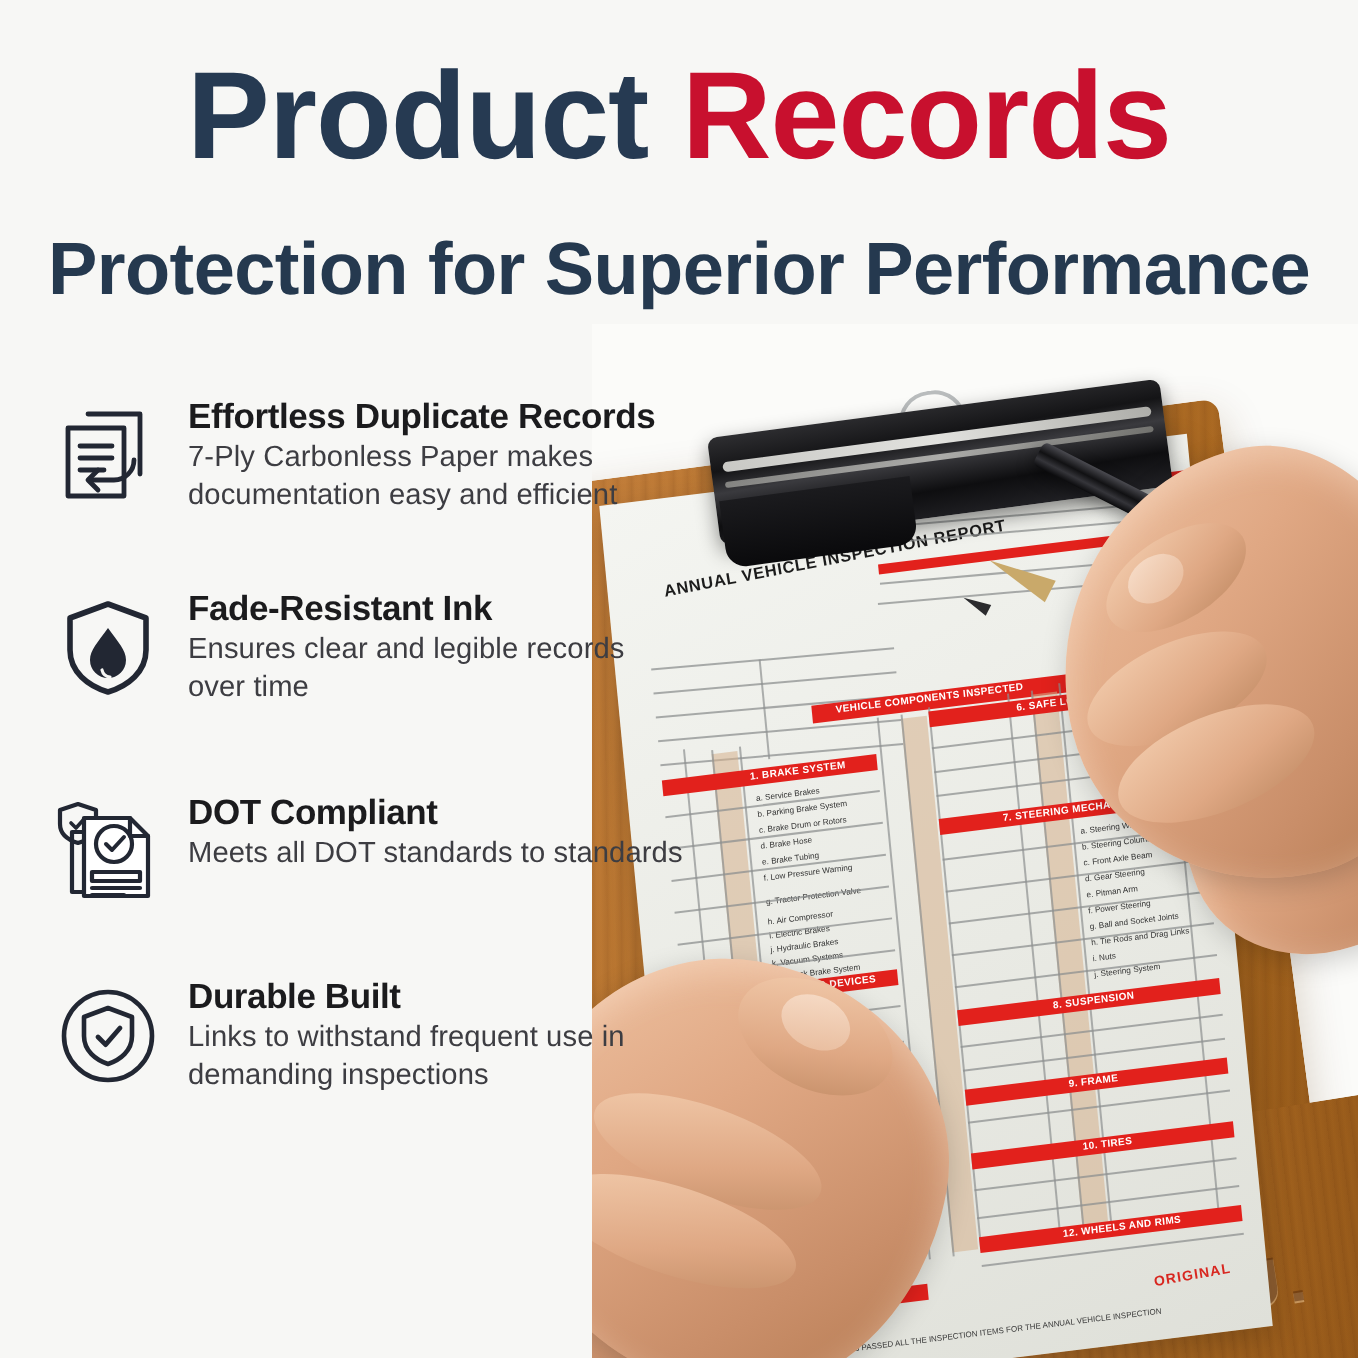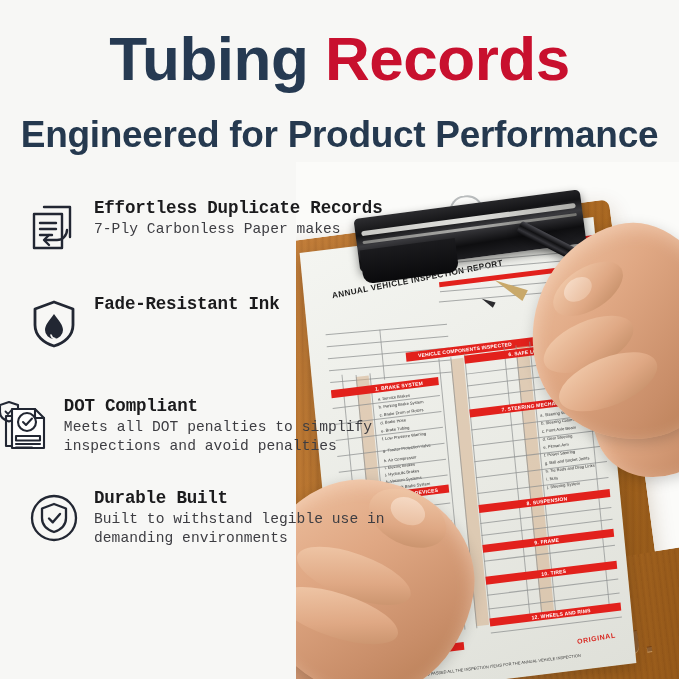"Tubing" span.word-dark { text: Tubing -> Product }
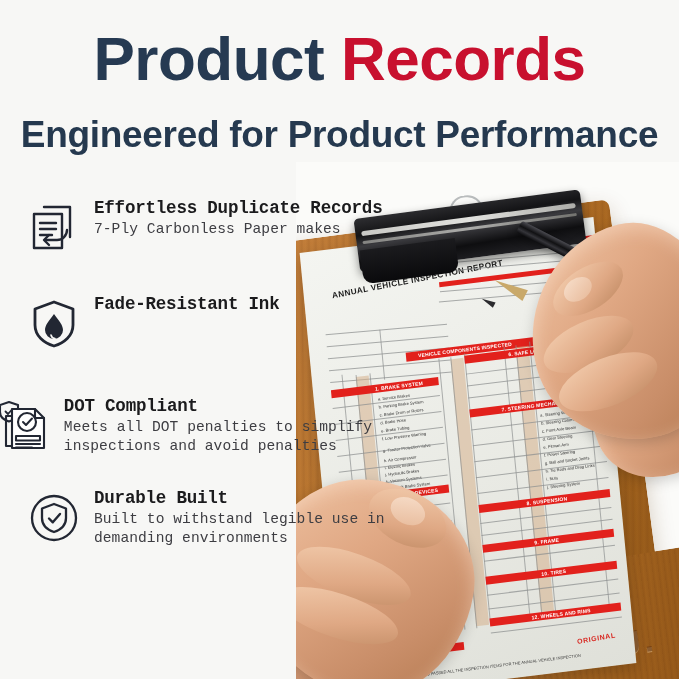"Engineered for Product Performance" div.subhead { text: Engineered for Product -> Protection for Superior }
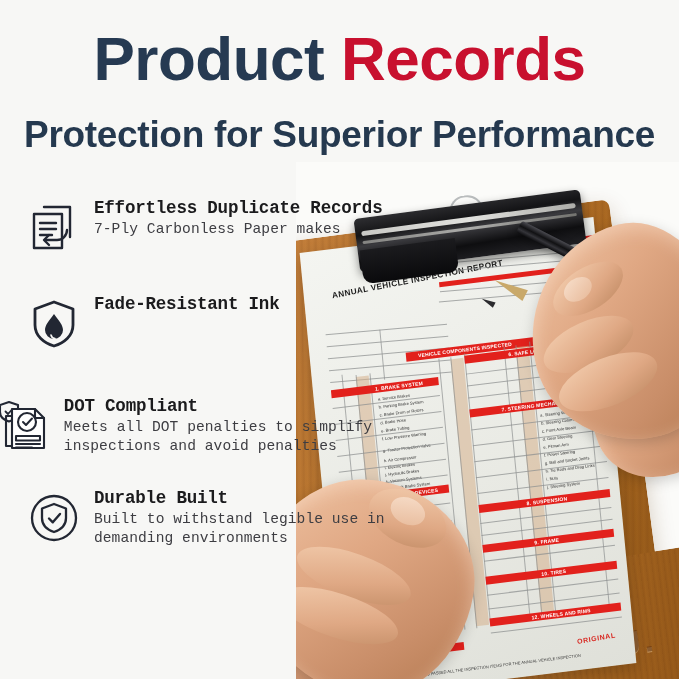"Effortless Duplicate Records" .features { font-family: Liberation Mono, monospace -> none }
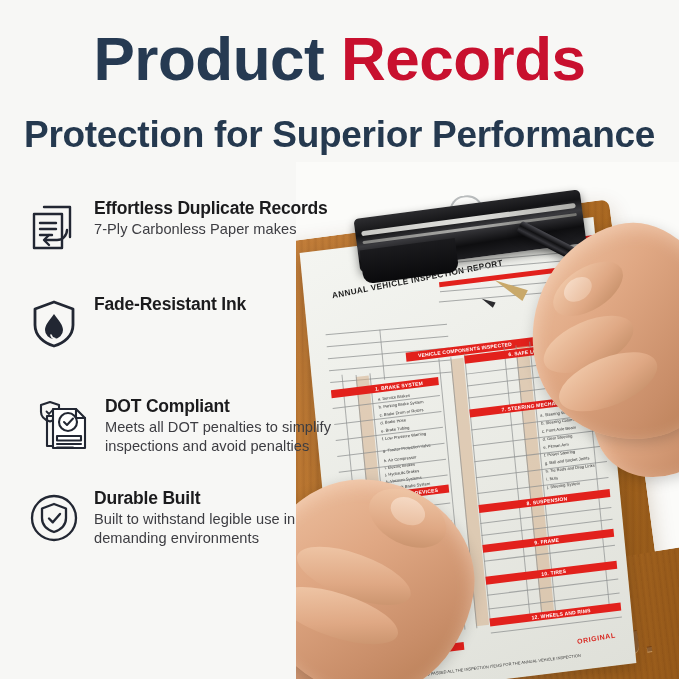"documentation easy and efficient" span { html: none -> <span>documentation easy and efficient</span> }
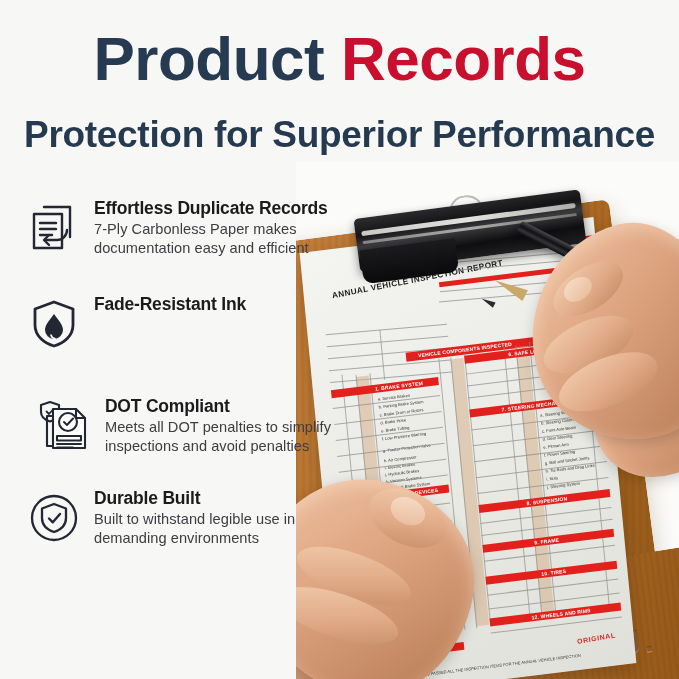"Ensures clear and legible records" p.f-desc { html: none -> <p> <span>Ensures clear and legible records</span> <span>over time</span> </p> }
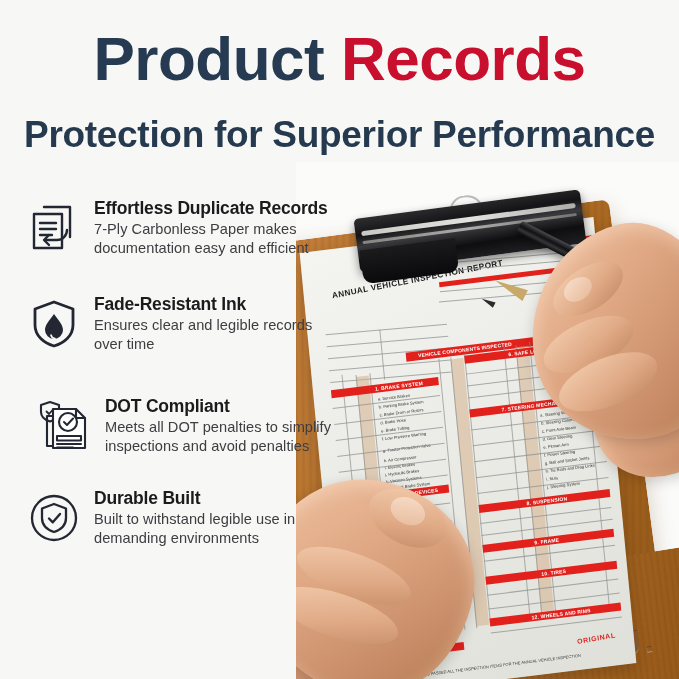"DOT Compliant" #feature-2 { justify-content: center -> none }
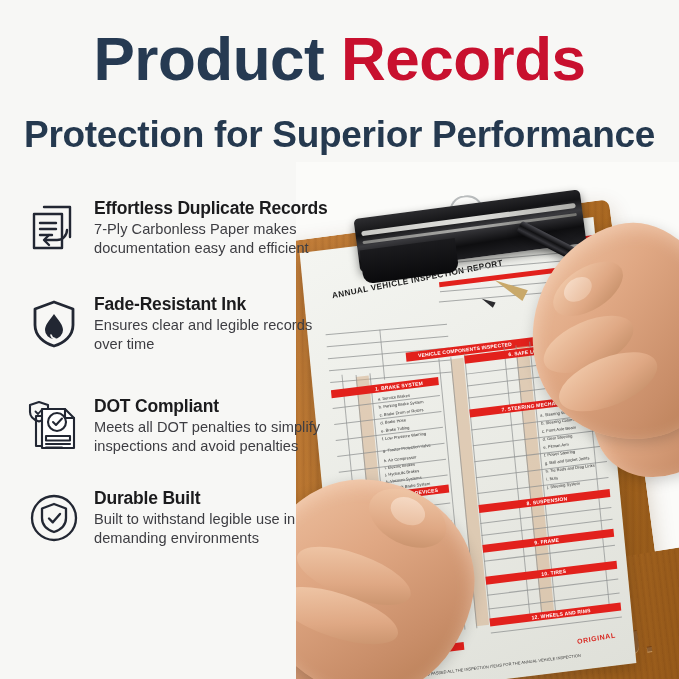"Meets all DOT penalties to" span { text: penalties to simplify -> standards to standards }
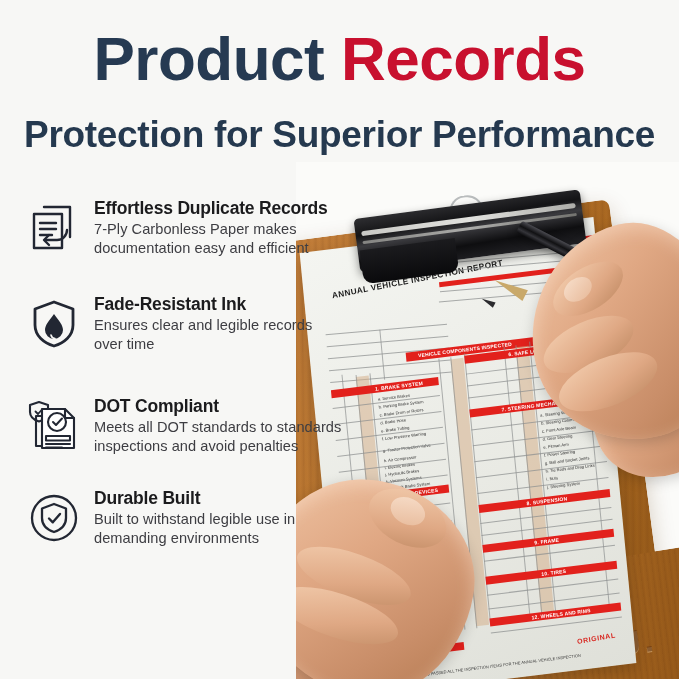"inspections and avoid penalties" span { html: <span>inspections and avoid penalties</span> -> none }
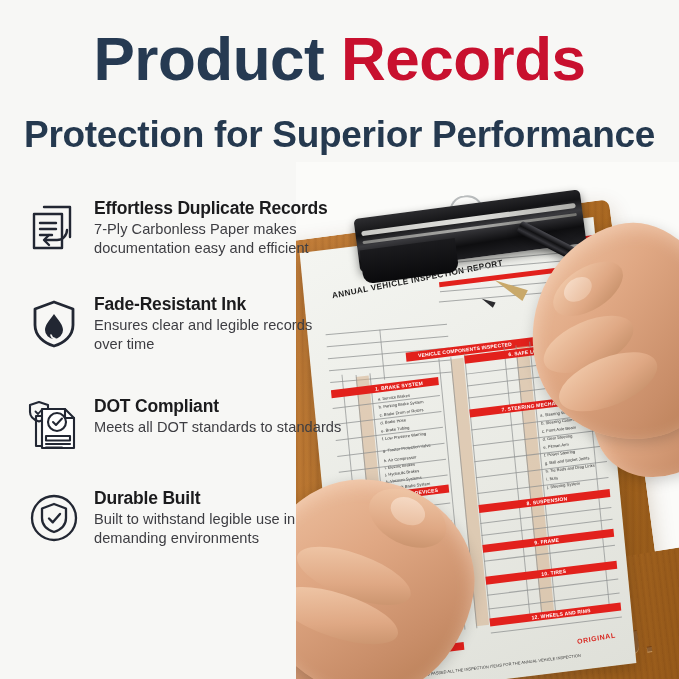"Built to withstand legible use" span { text: Built to withstand legible -> Links to withstand frequent }
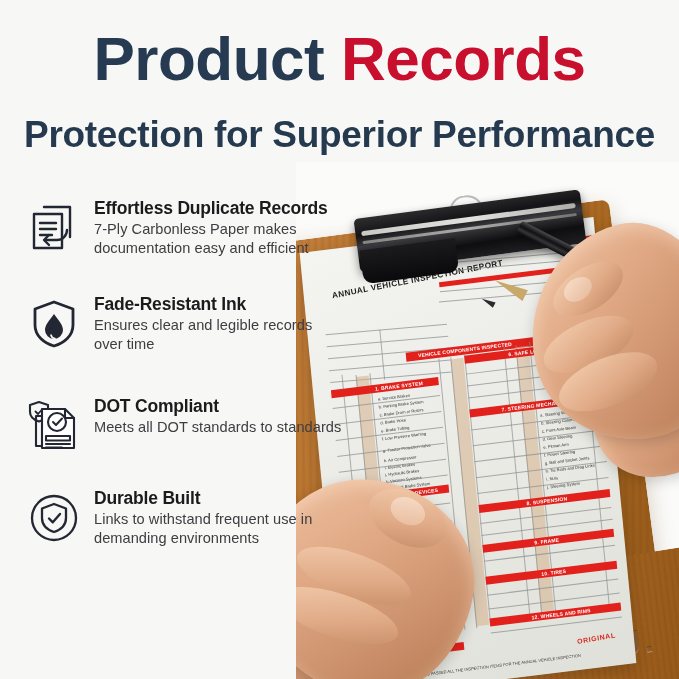"demanding environments" span { text: environments -> inspections }
